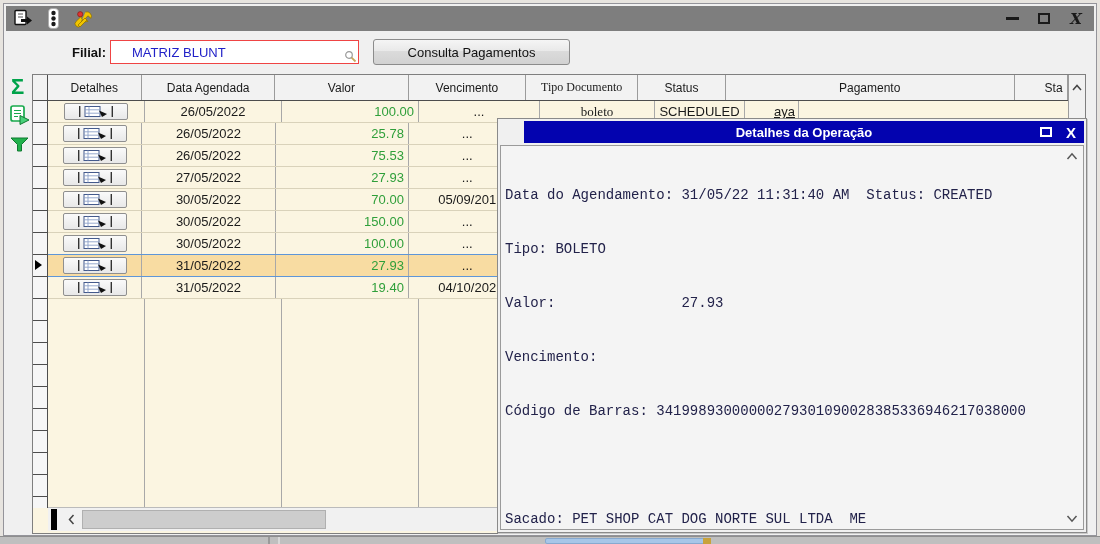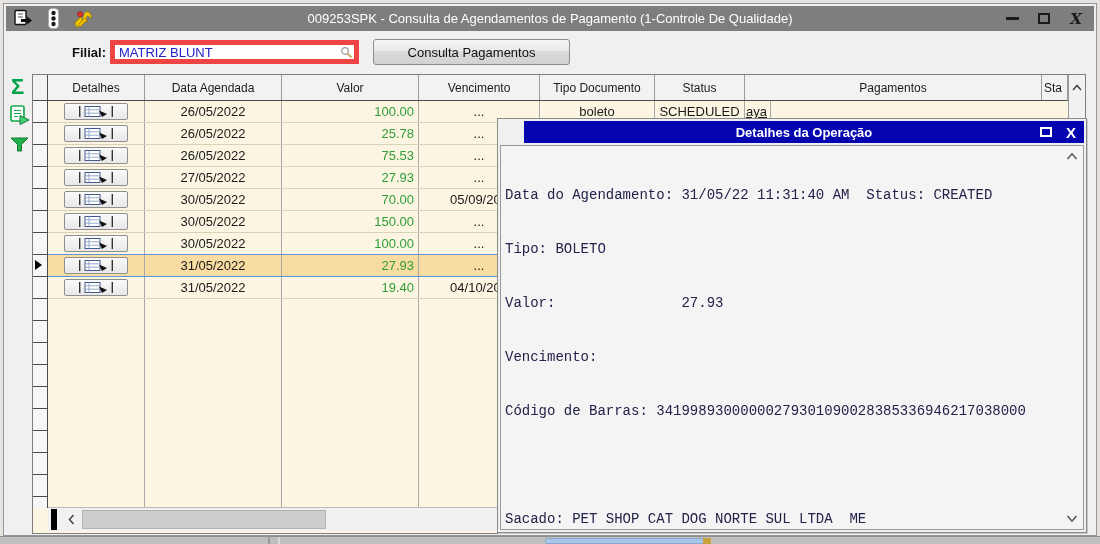"009253SPK - Consulta de Agendamentos" span.tb-title { html: <span>009253SPK - Consulta de Agendamentos de Pagamento (1-Controle De Qualidade)</span> -> none }
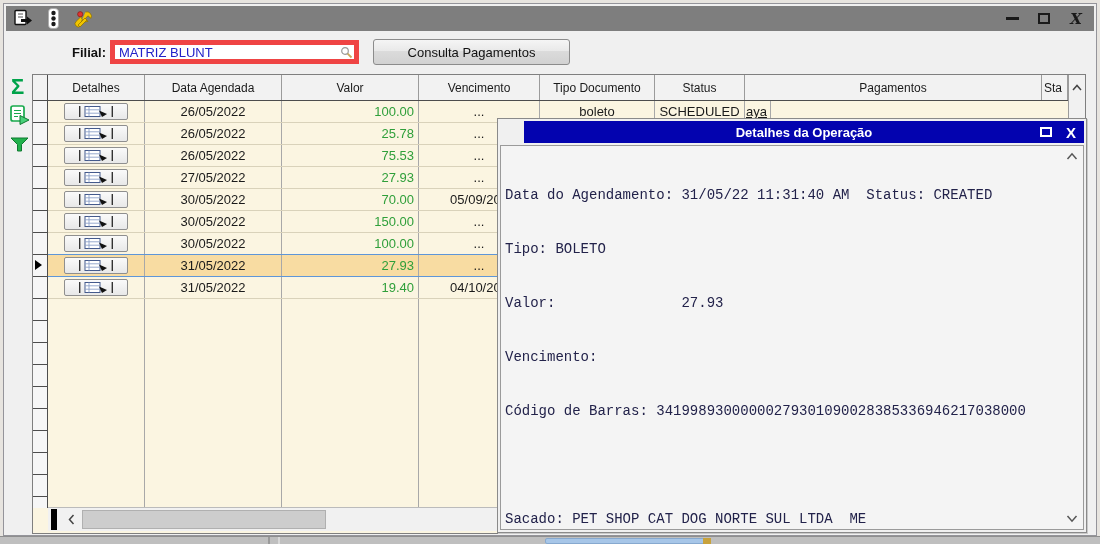"MATRIZ BLUNT" .filial-input { border: 5px solid #ef4444 -> 1px solid #ef4444; padding-left: 4px -> 21px }
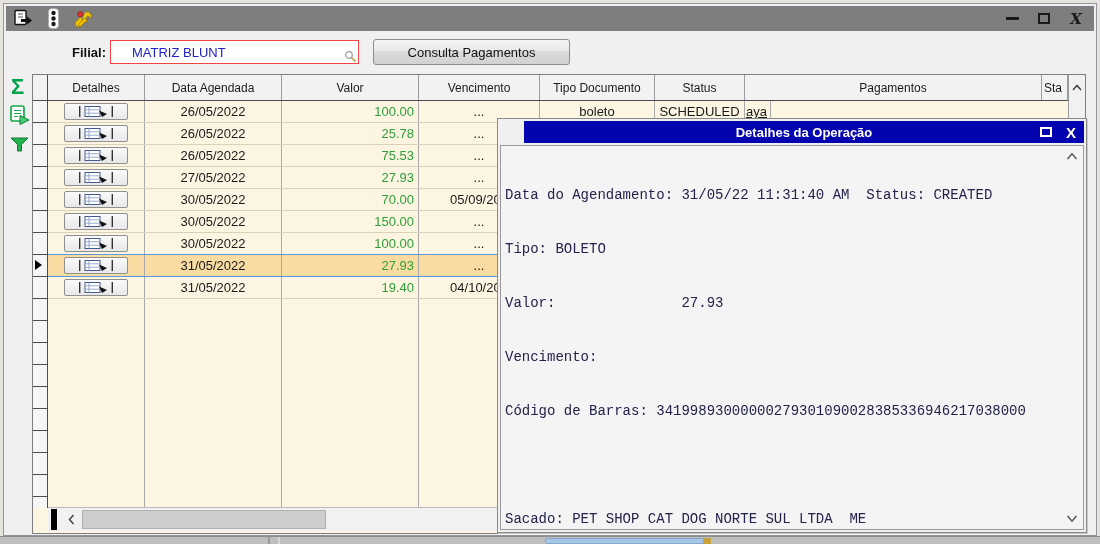"Tipo Documento" .w-tipo { font-family: none -> Liberation Serif, serif }
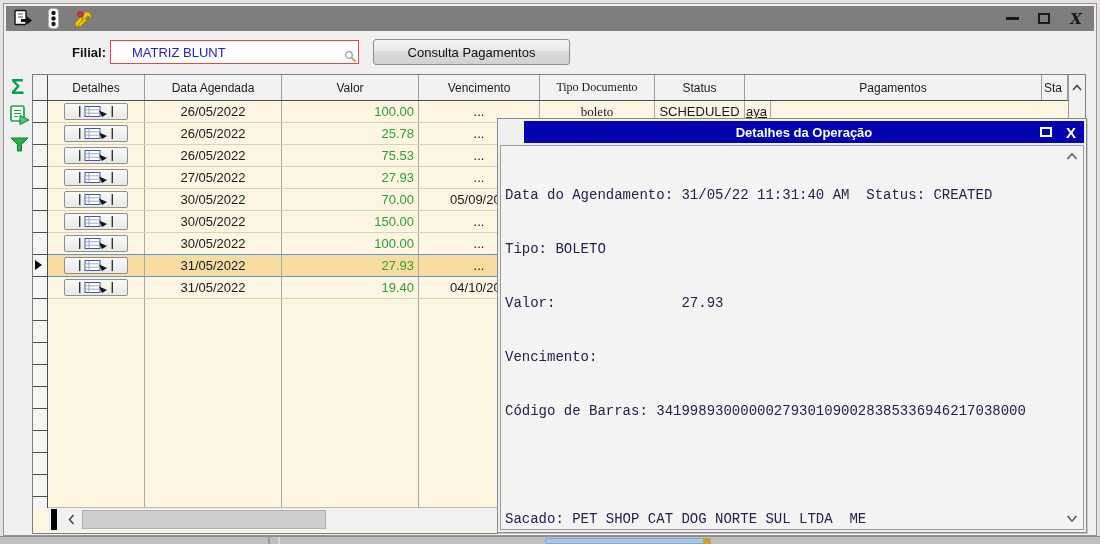"Pagamentos" div.hc { text: Pagamentos -> Pagamento }
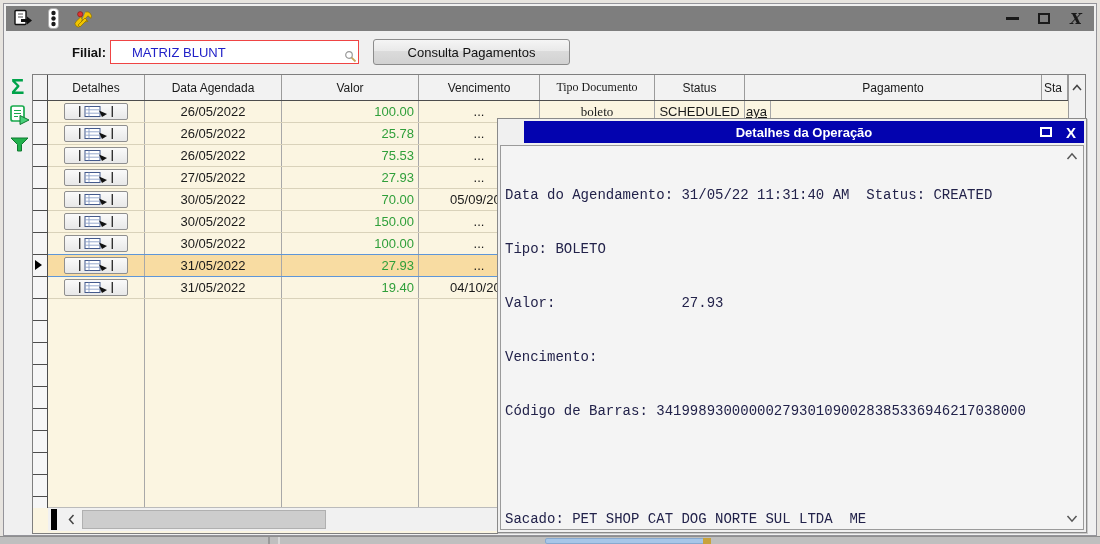"Sta" .w-sta { margin-left: none -> 28px }
